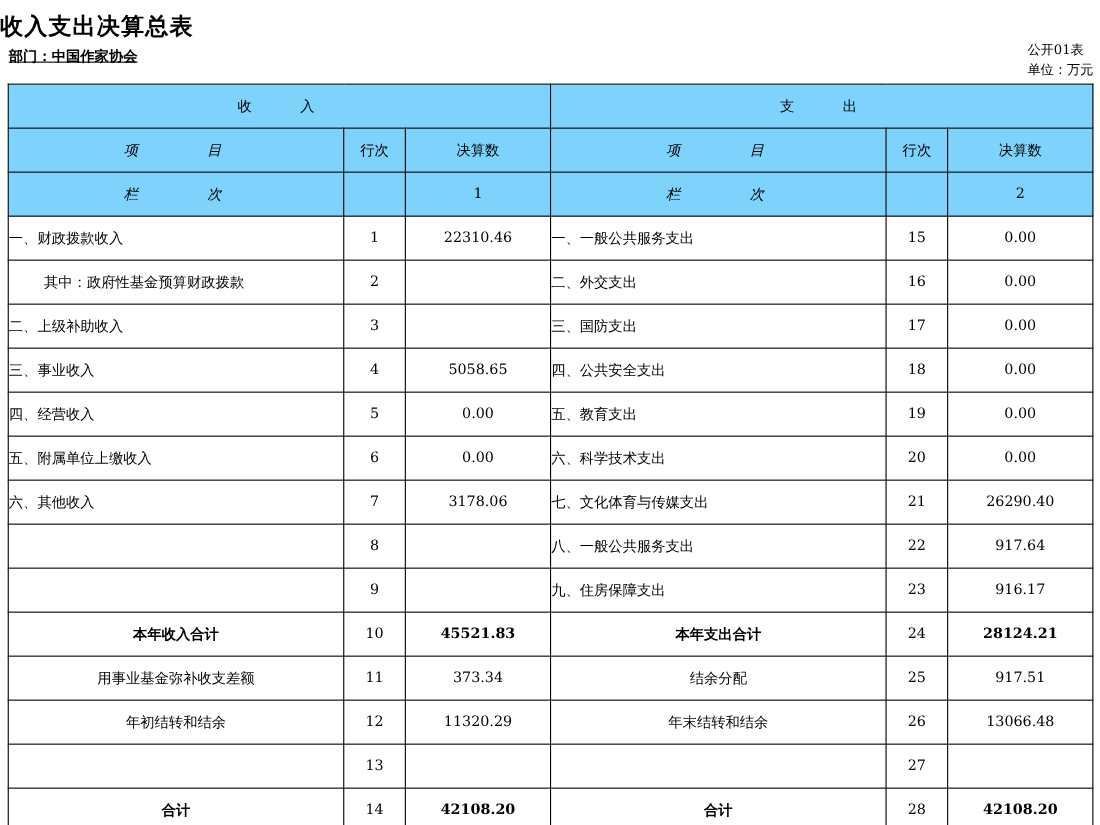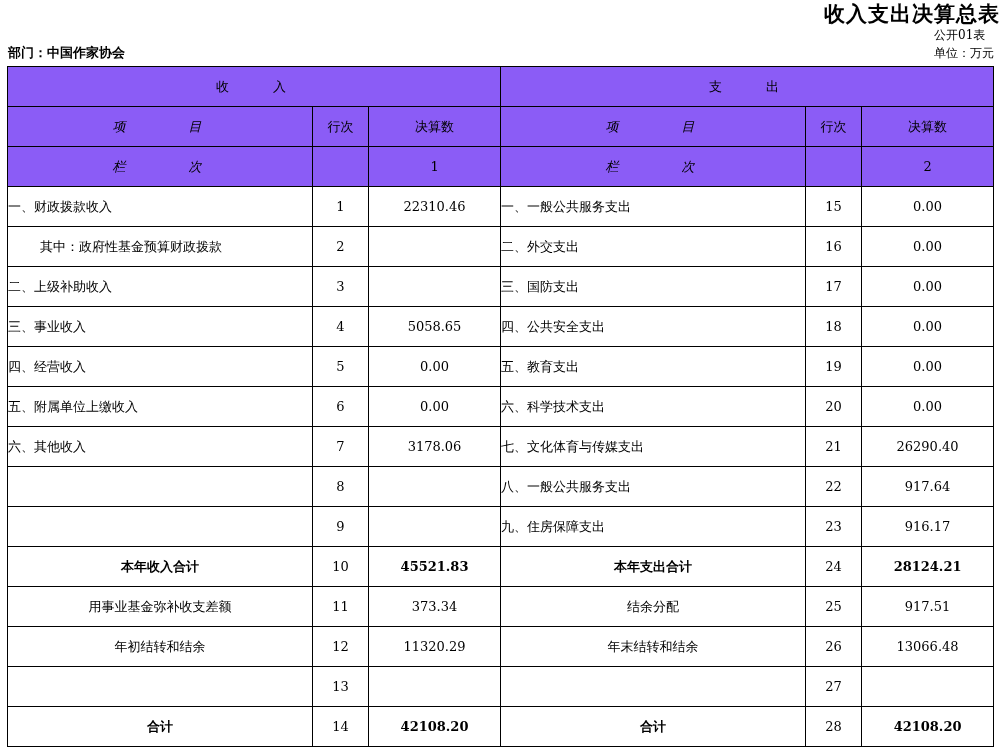"收入支出决算总表" .doc-title { padding-top: none -> 10px; text-align: right -> left }
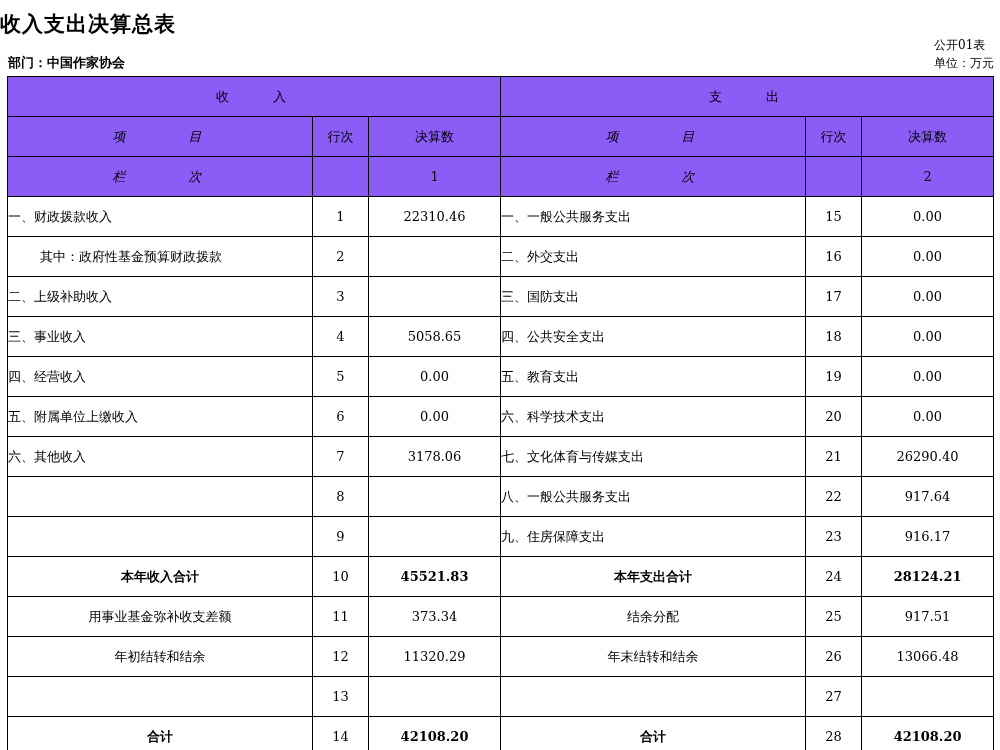"部门：中国作家协会" .dept { text-decoration: none -> underline; top: 12px -> 0 }
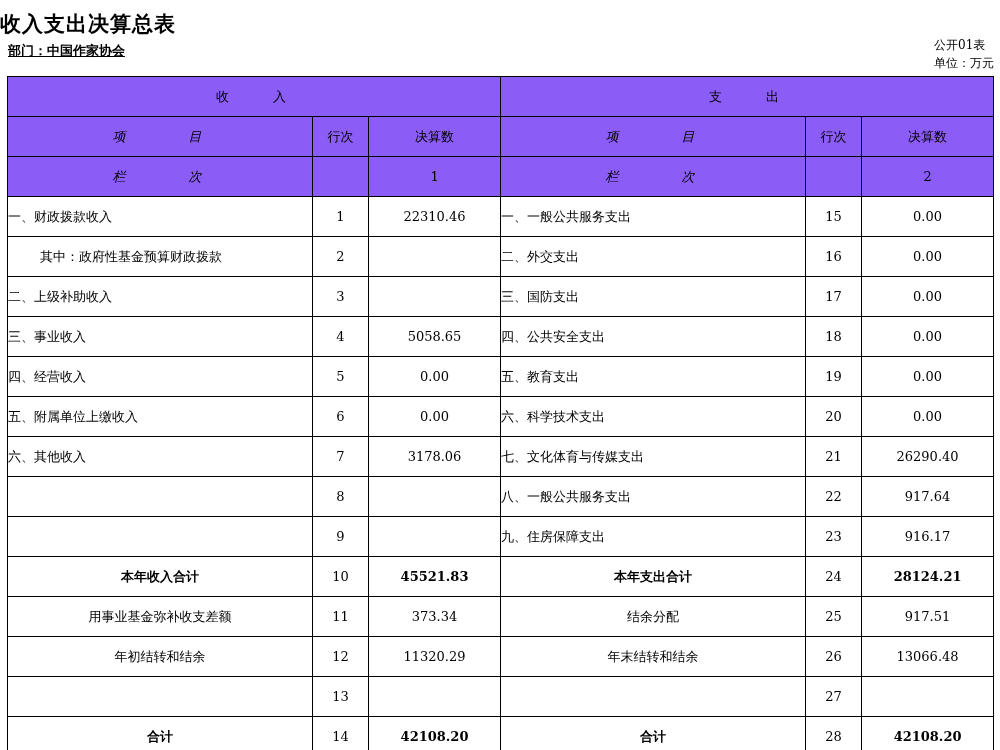"收 入" .hdr { background: #8b5cf6 -> #7dd3fc }
